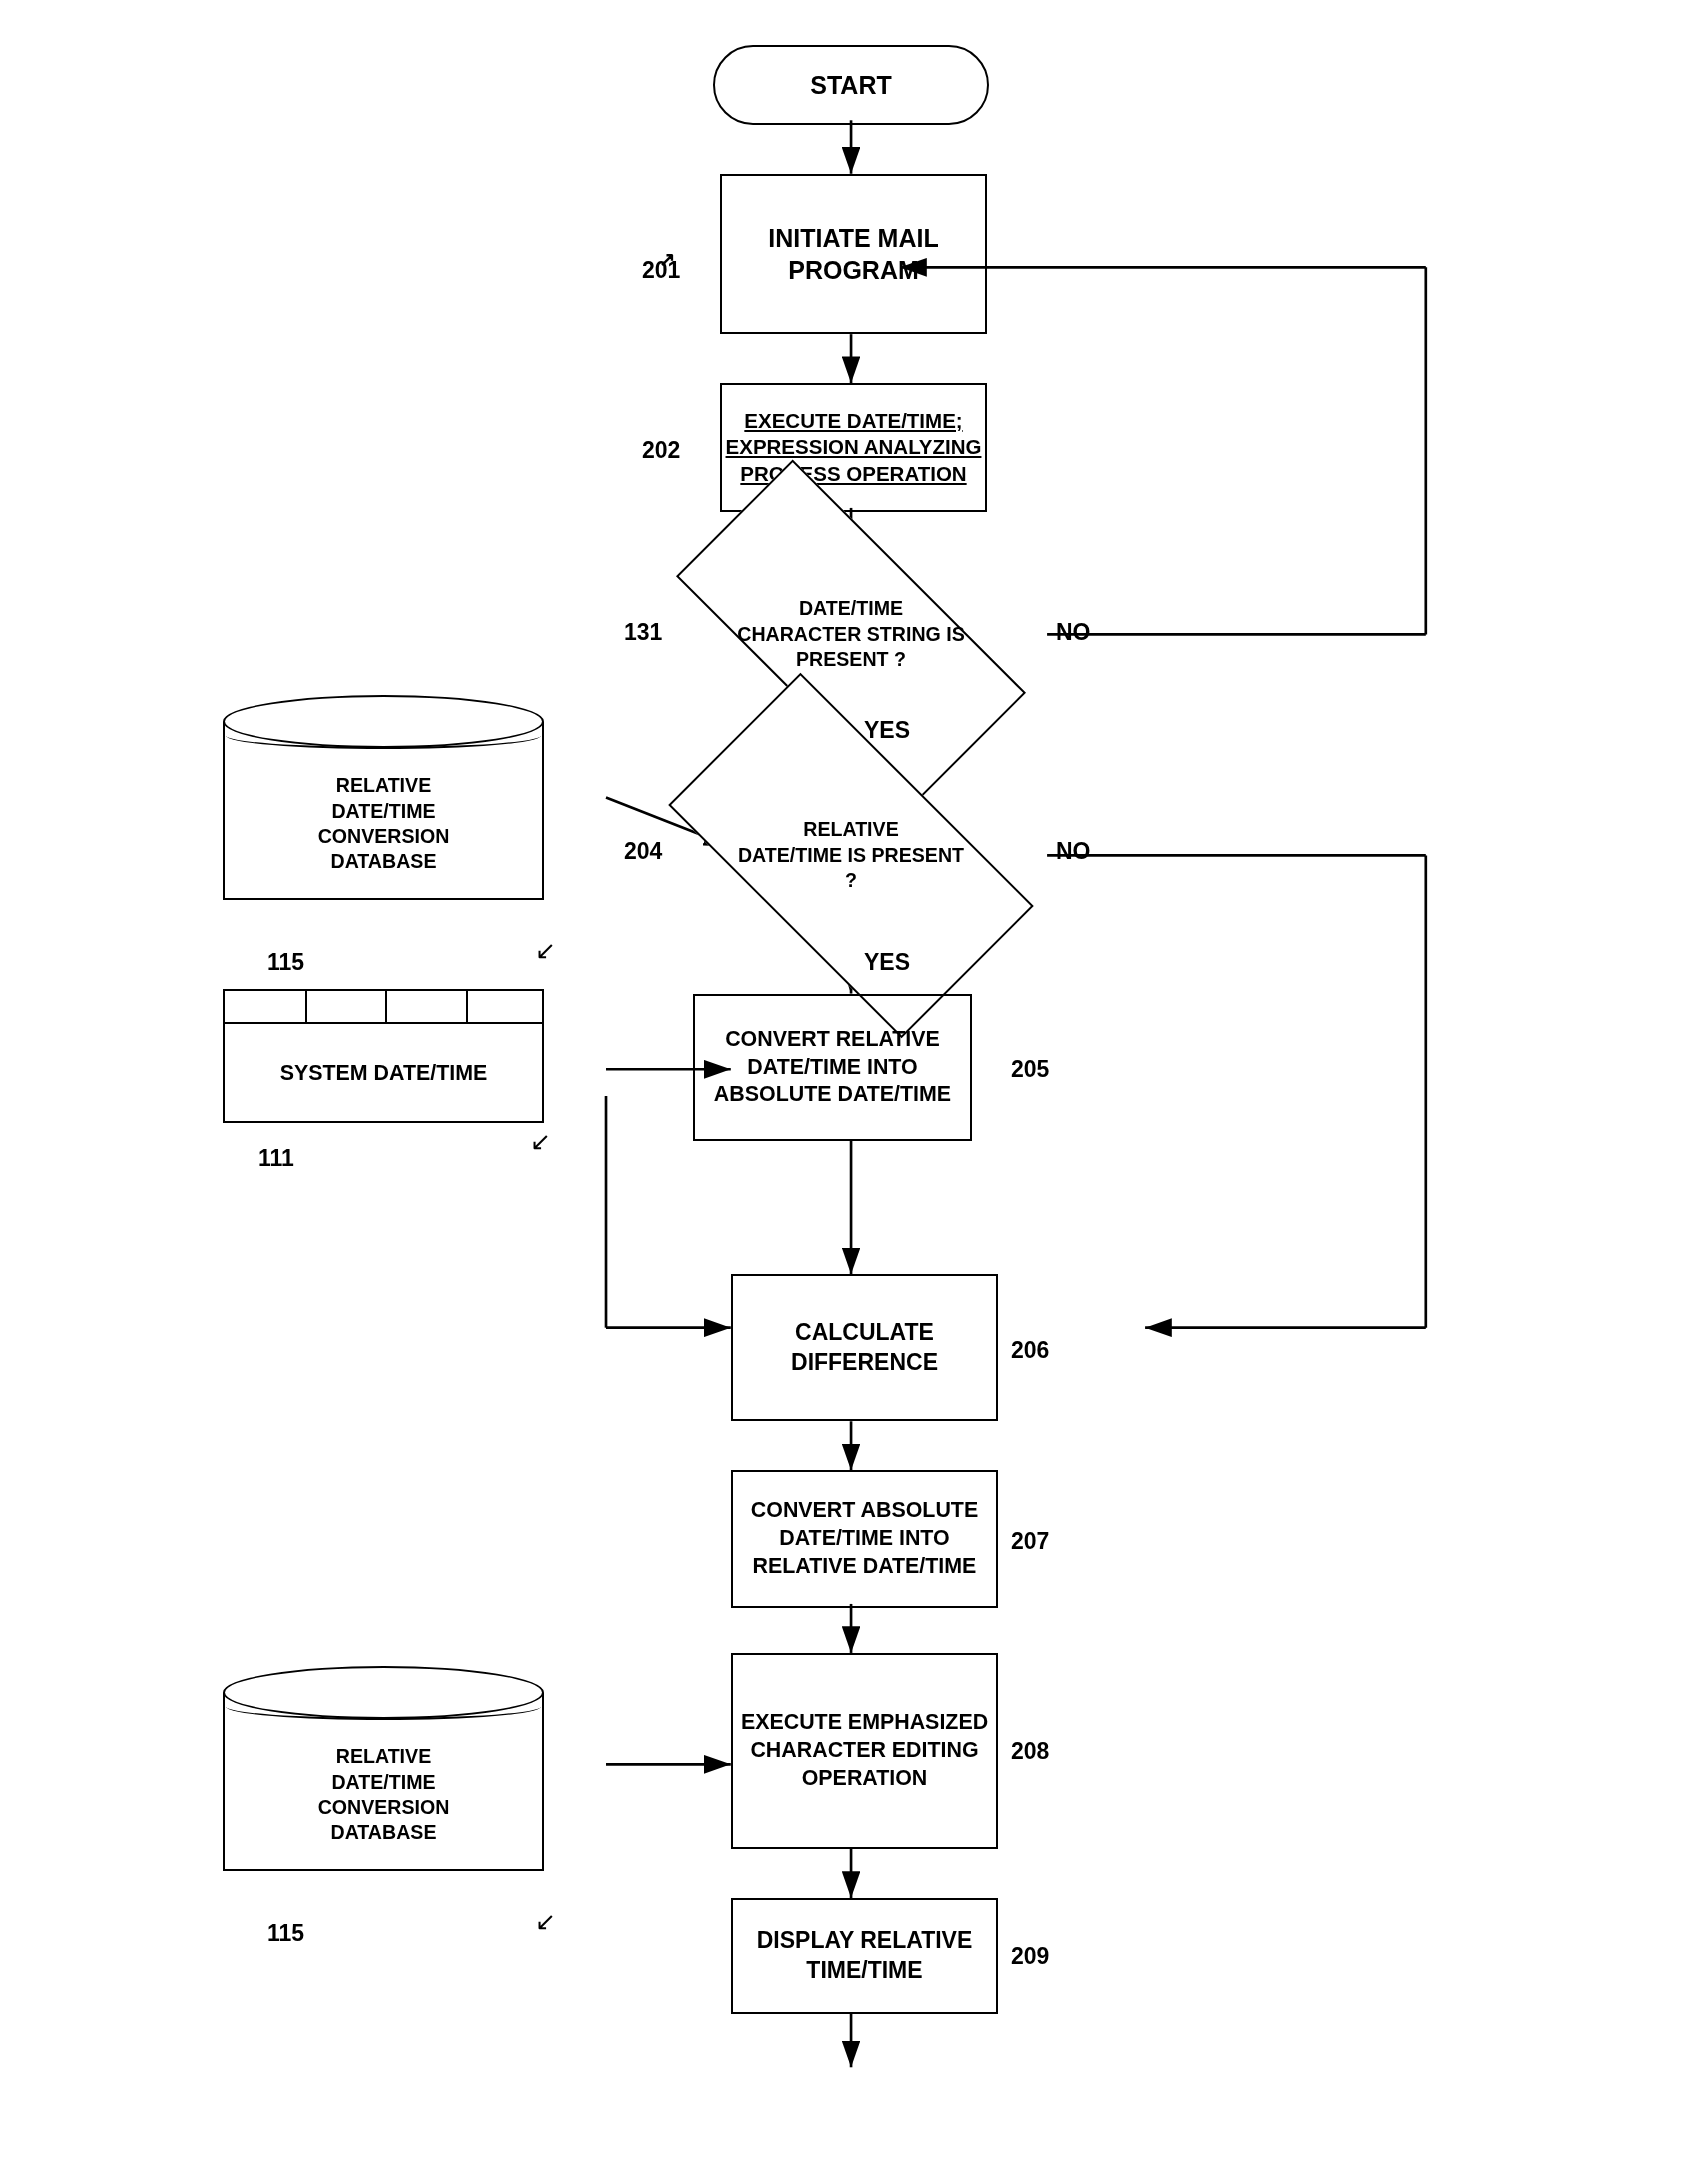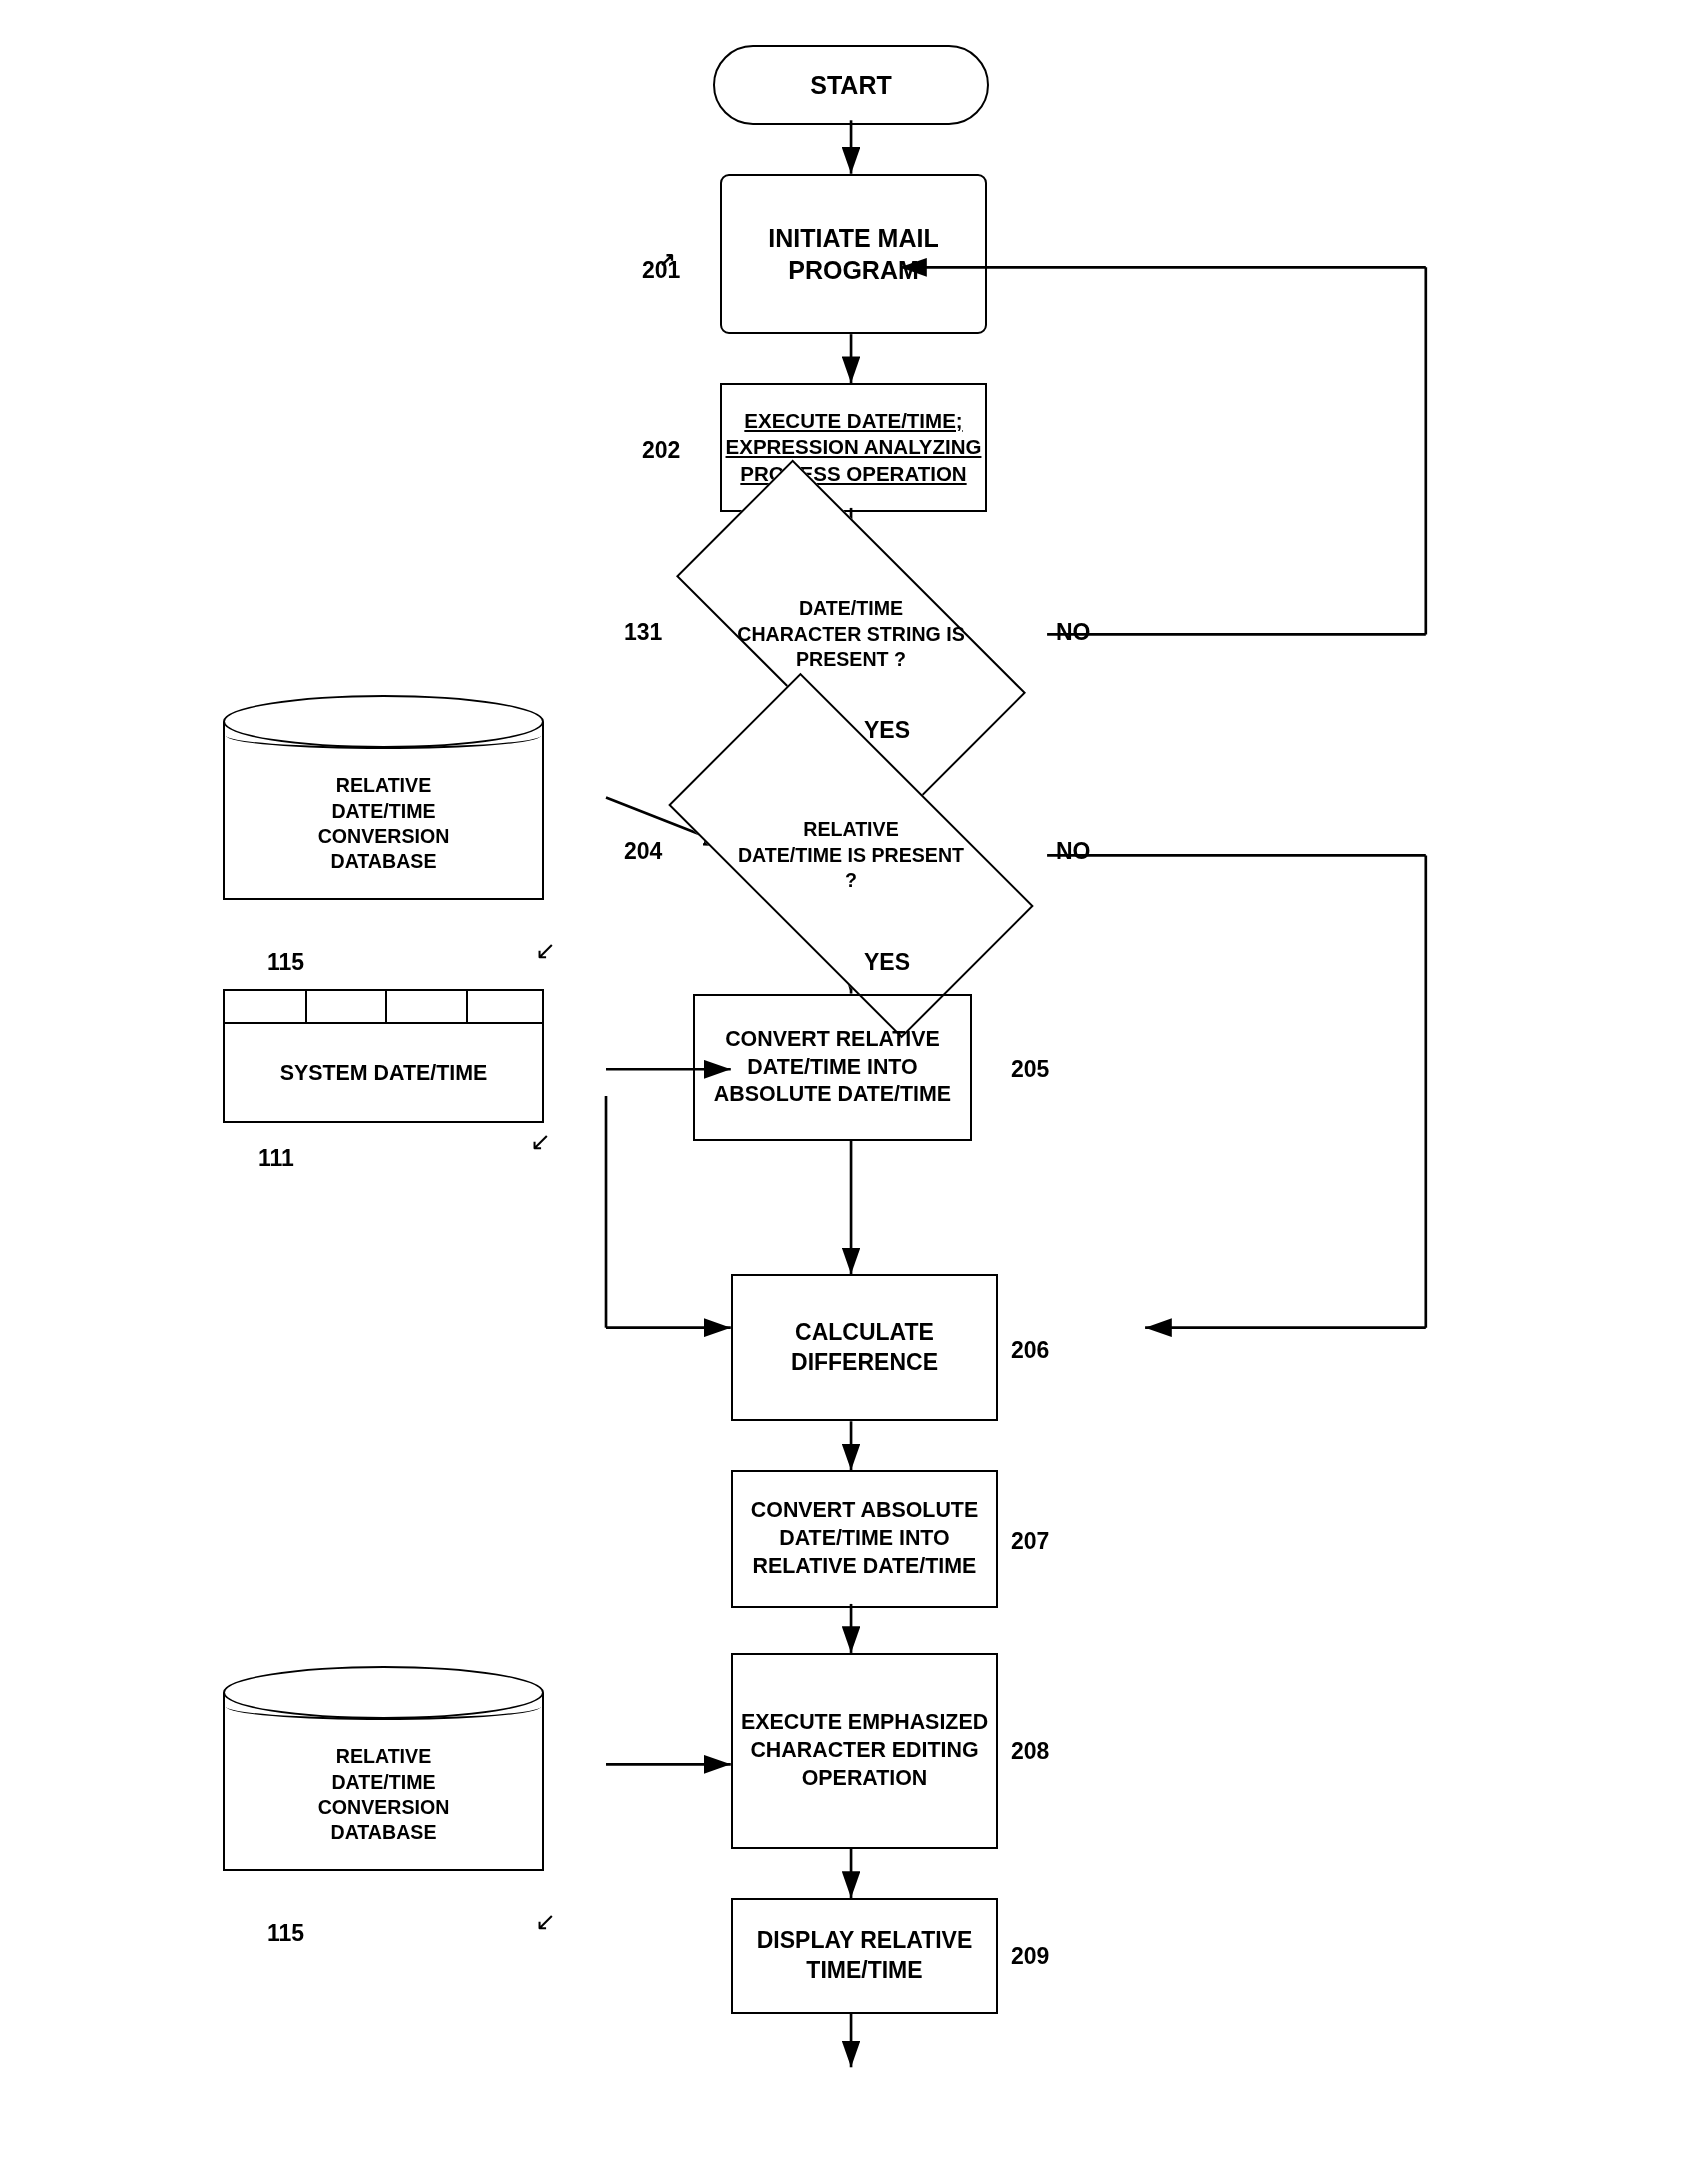"INITIATE MAIL" div.shape { border-radius: 9px -> none }
